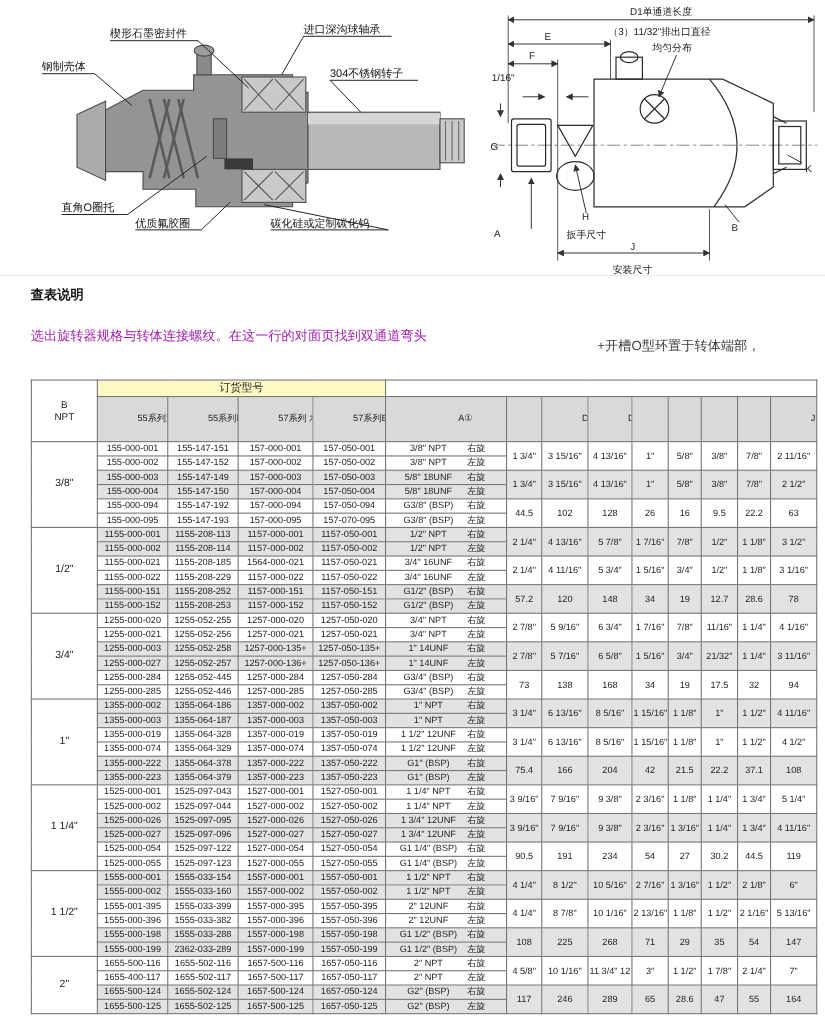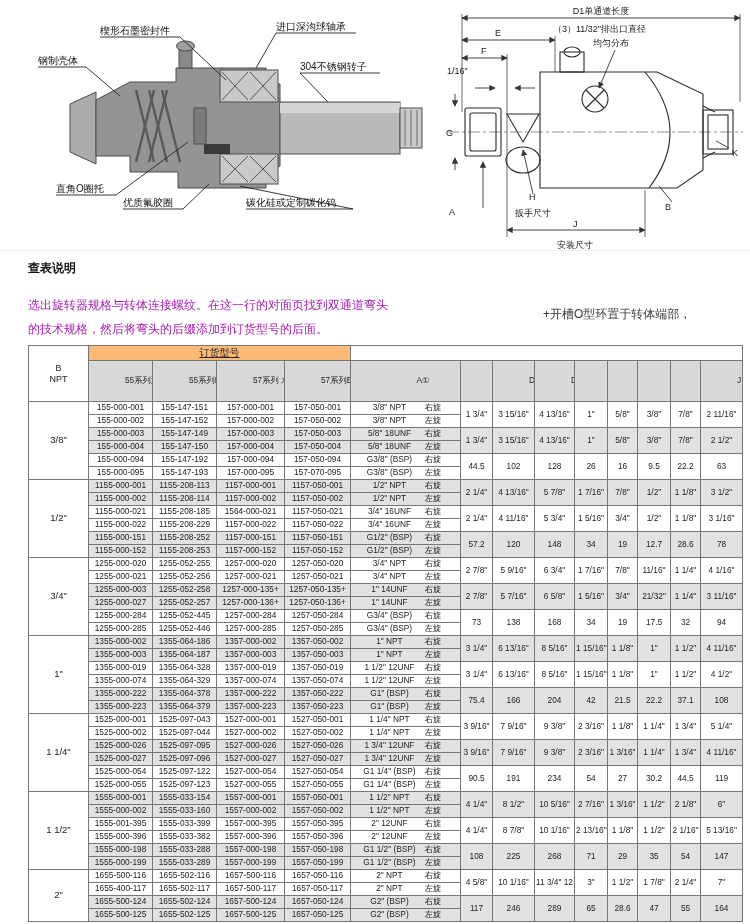"的技术规格，然后将弯头的后缀添加到订货型号的后面。" div { html: <div>的技术规格，然后将弯头的后缀添加到订货型号的后面。</div> -> none }
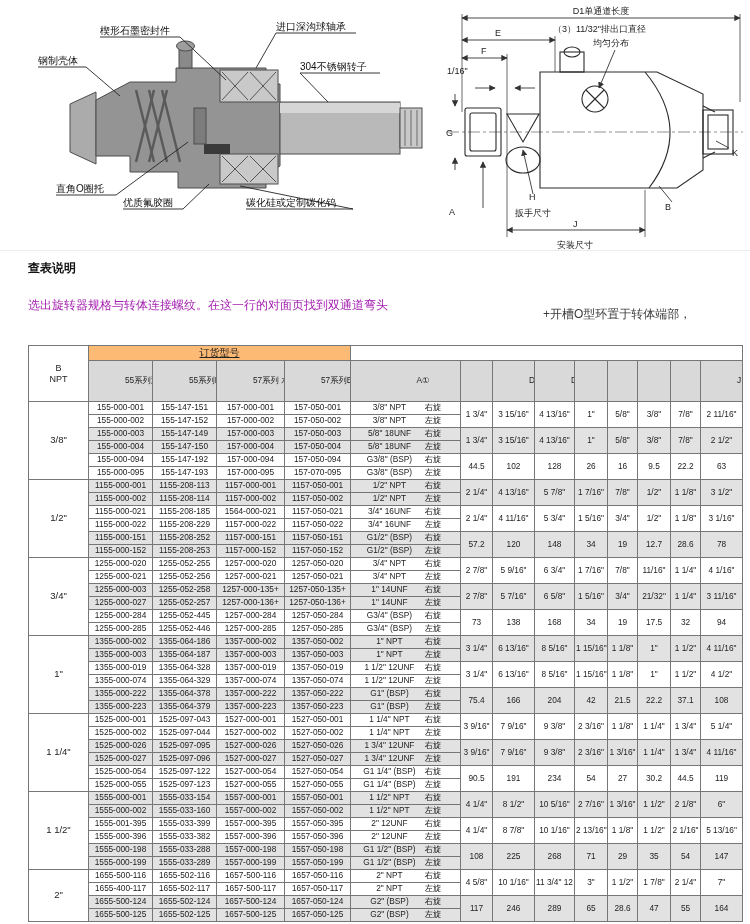"订货型号" .hdr-order { background: #fdba74 -> #fef9c3; text-decoration: underline -> none }
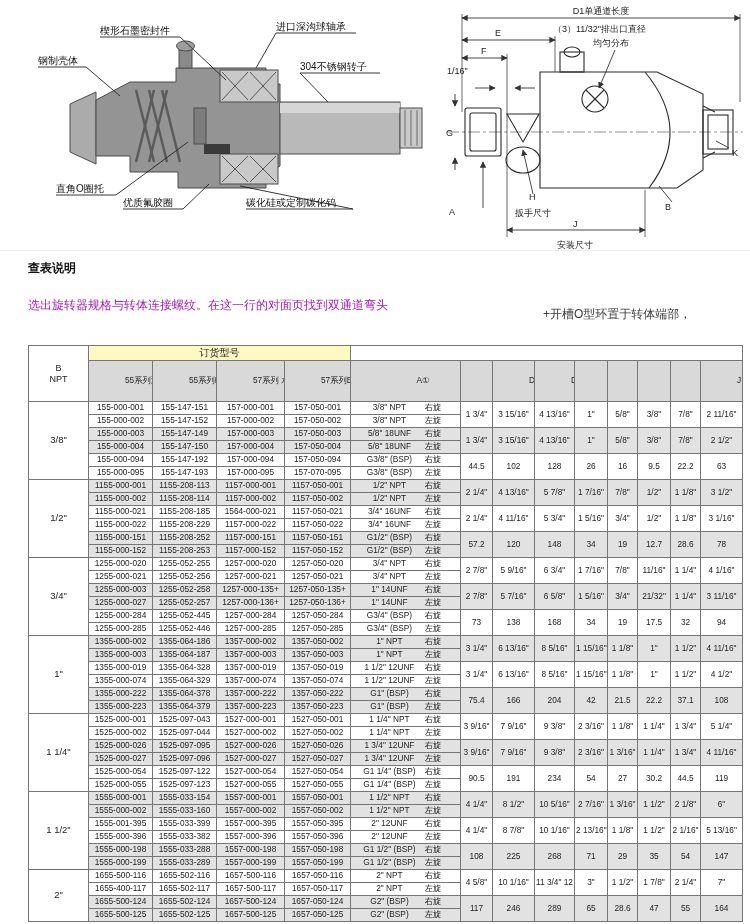"1555-033-289" td.shaded { text: 1555-033-289 -> 2362-033-289 }
